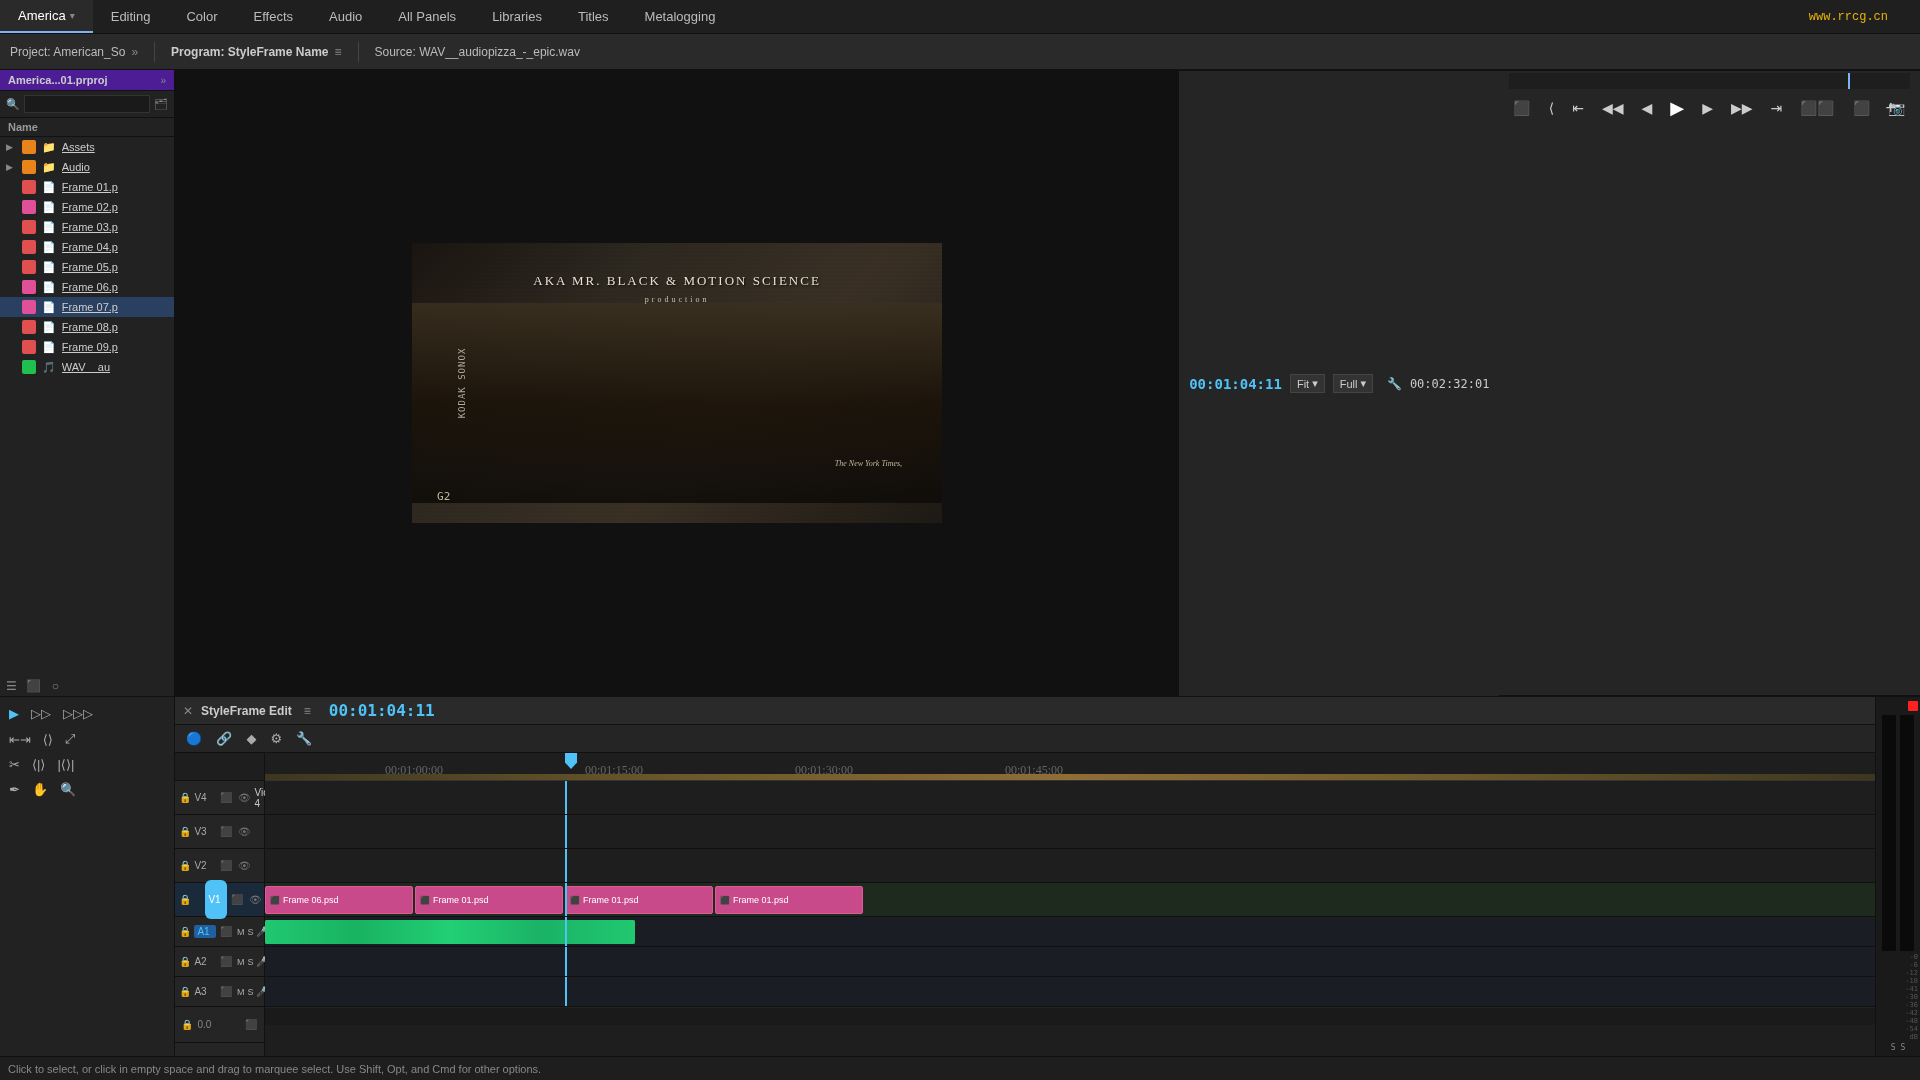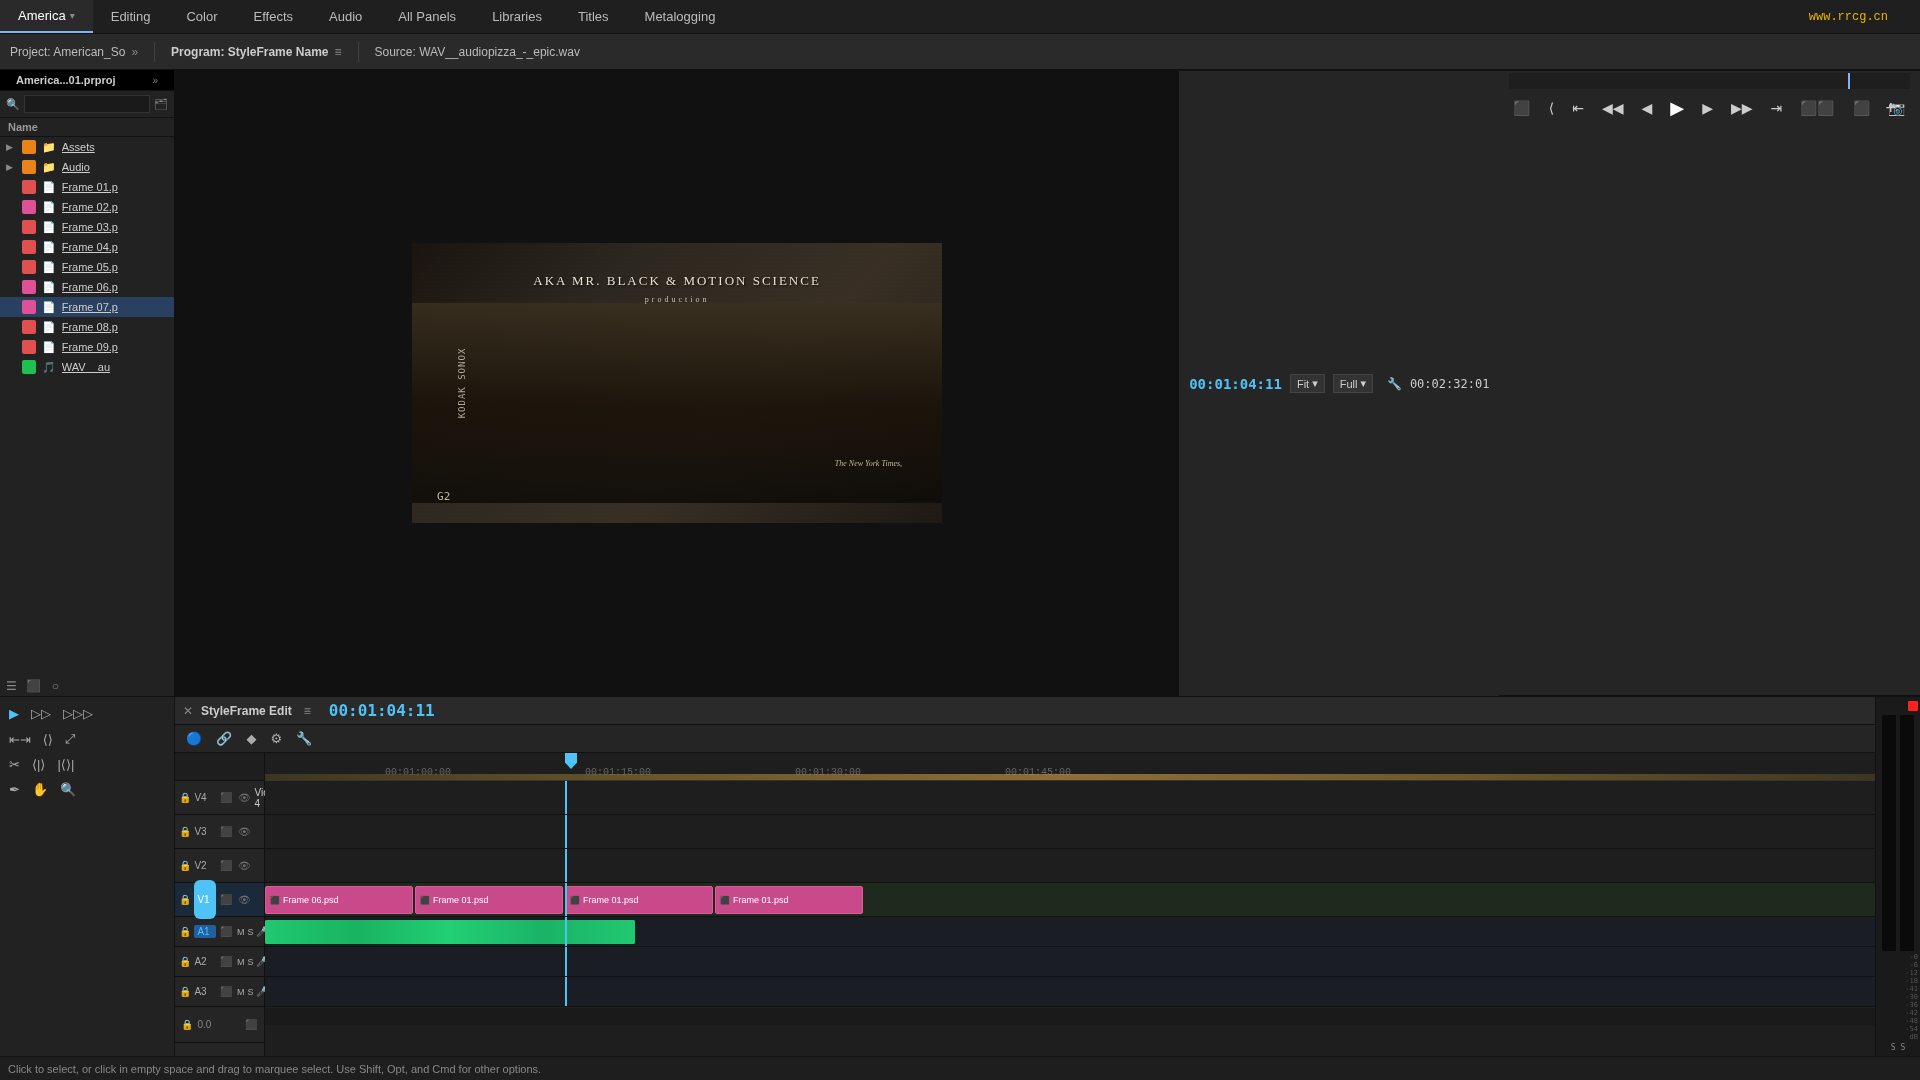"America...01.prproj" .left-panel-header { background: #000000 -> #4c1d95; padding: 4px 16px -> 4px 8px }
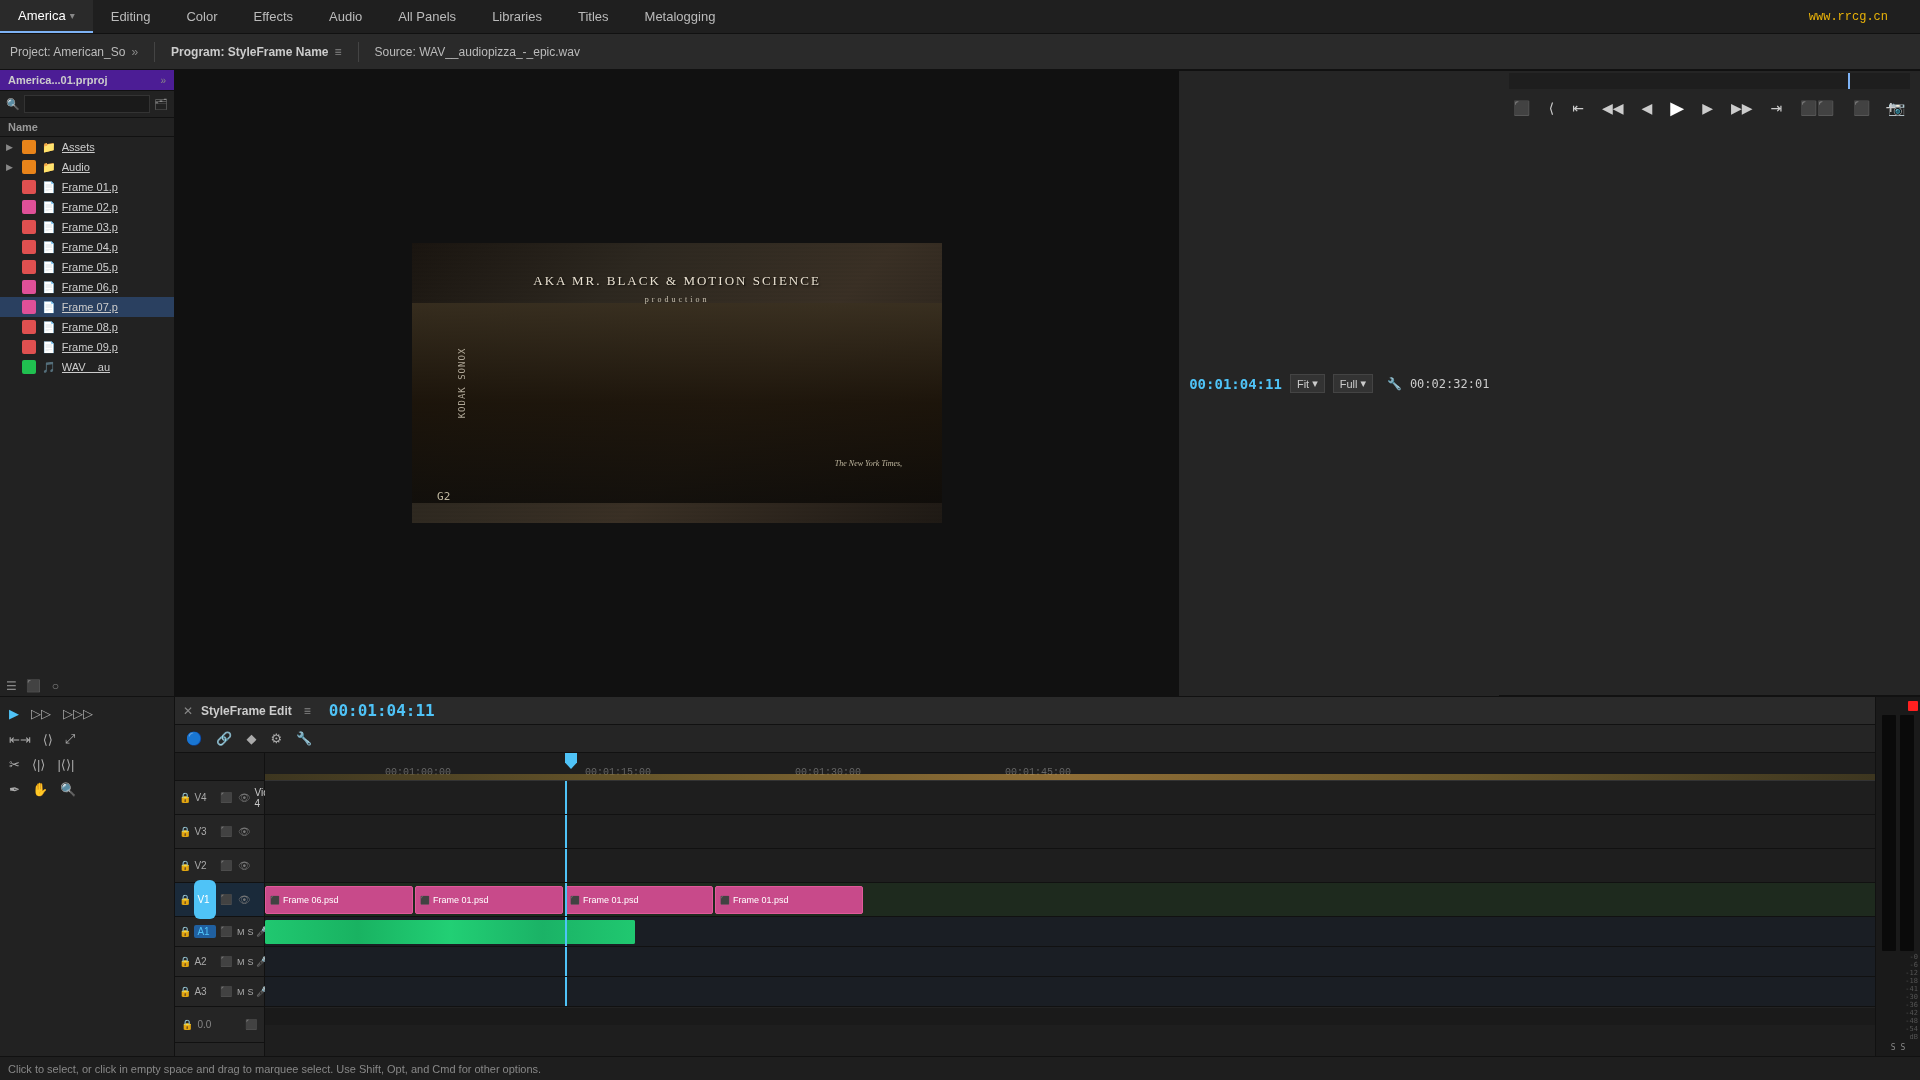"00:01:00:00" .ruler-mark { font-family: Liberation Mono, monospace -> Liberation Serif, serif; font-size: 10px -> 12px }
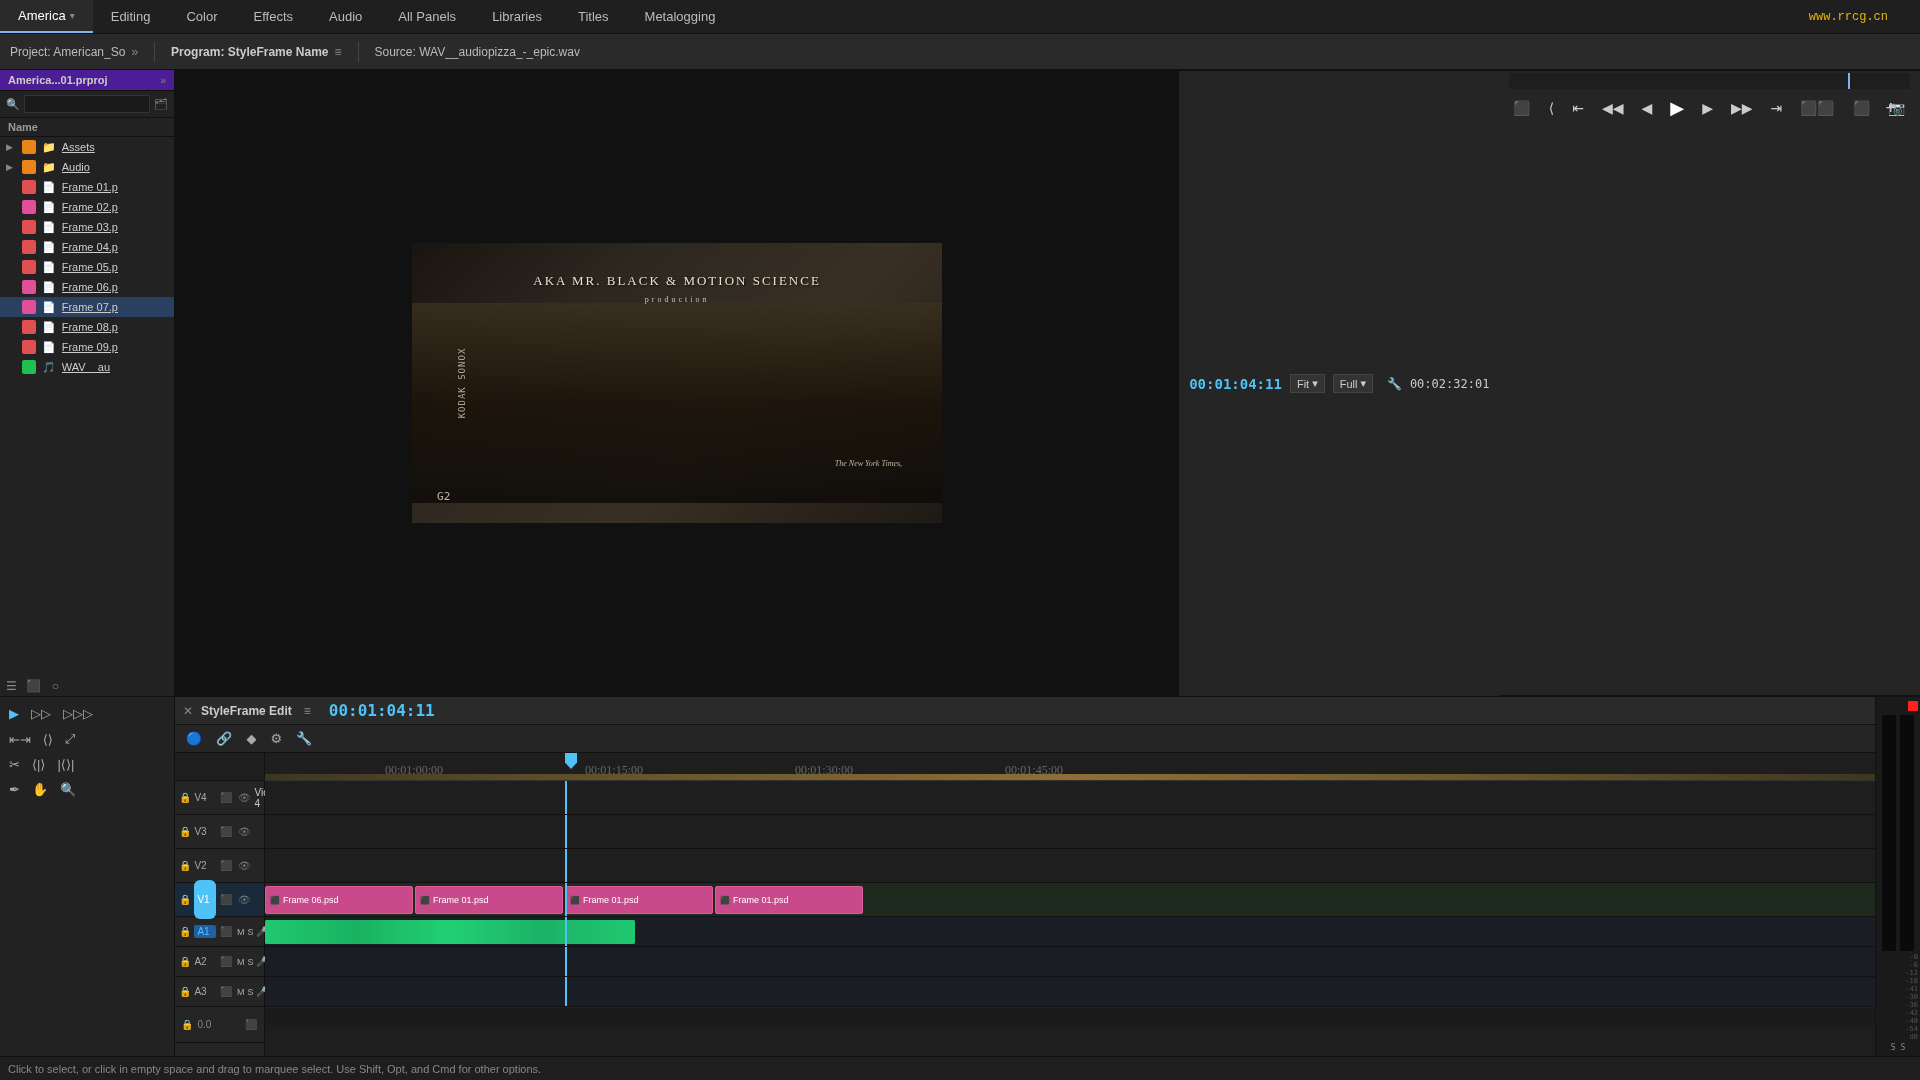"V1" .track-label.active { margin-left: none -> 11px }
